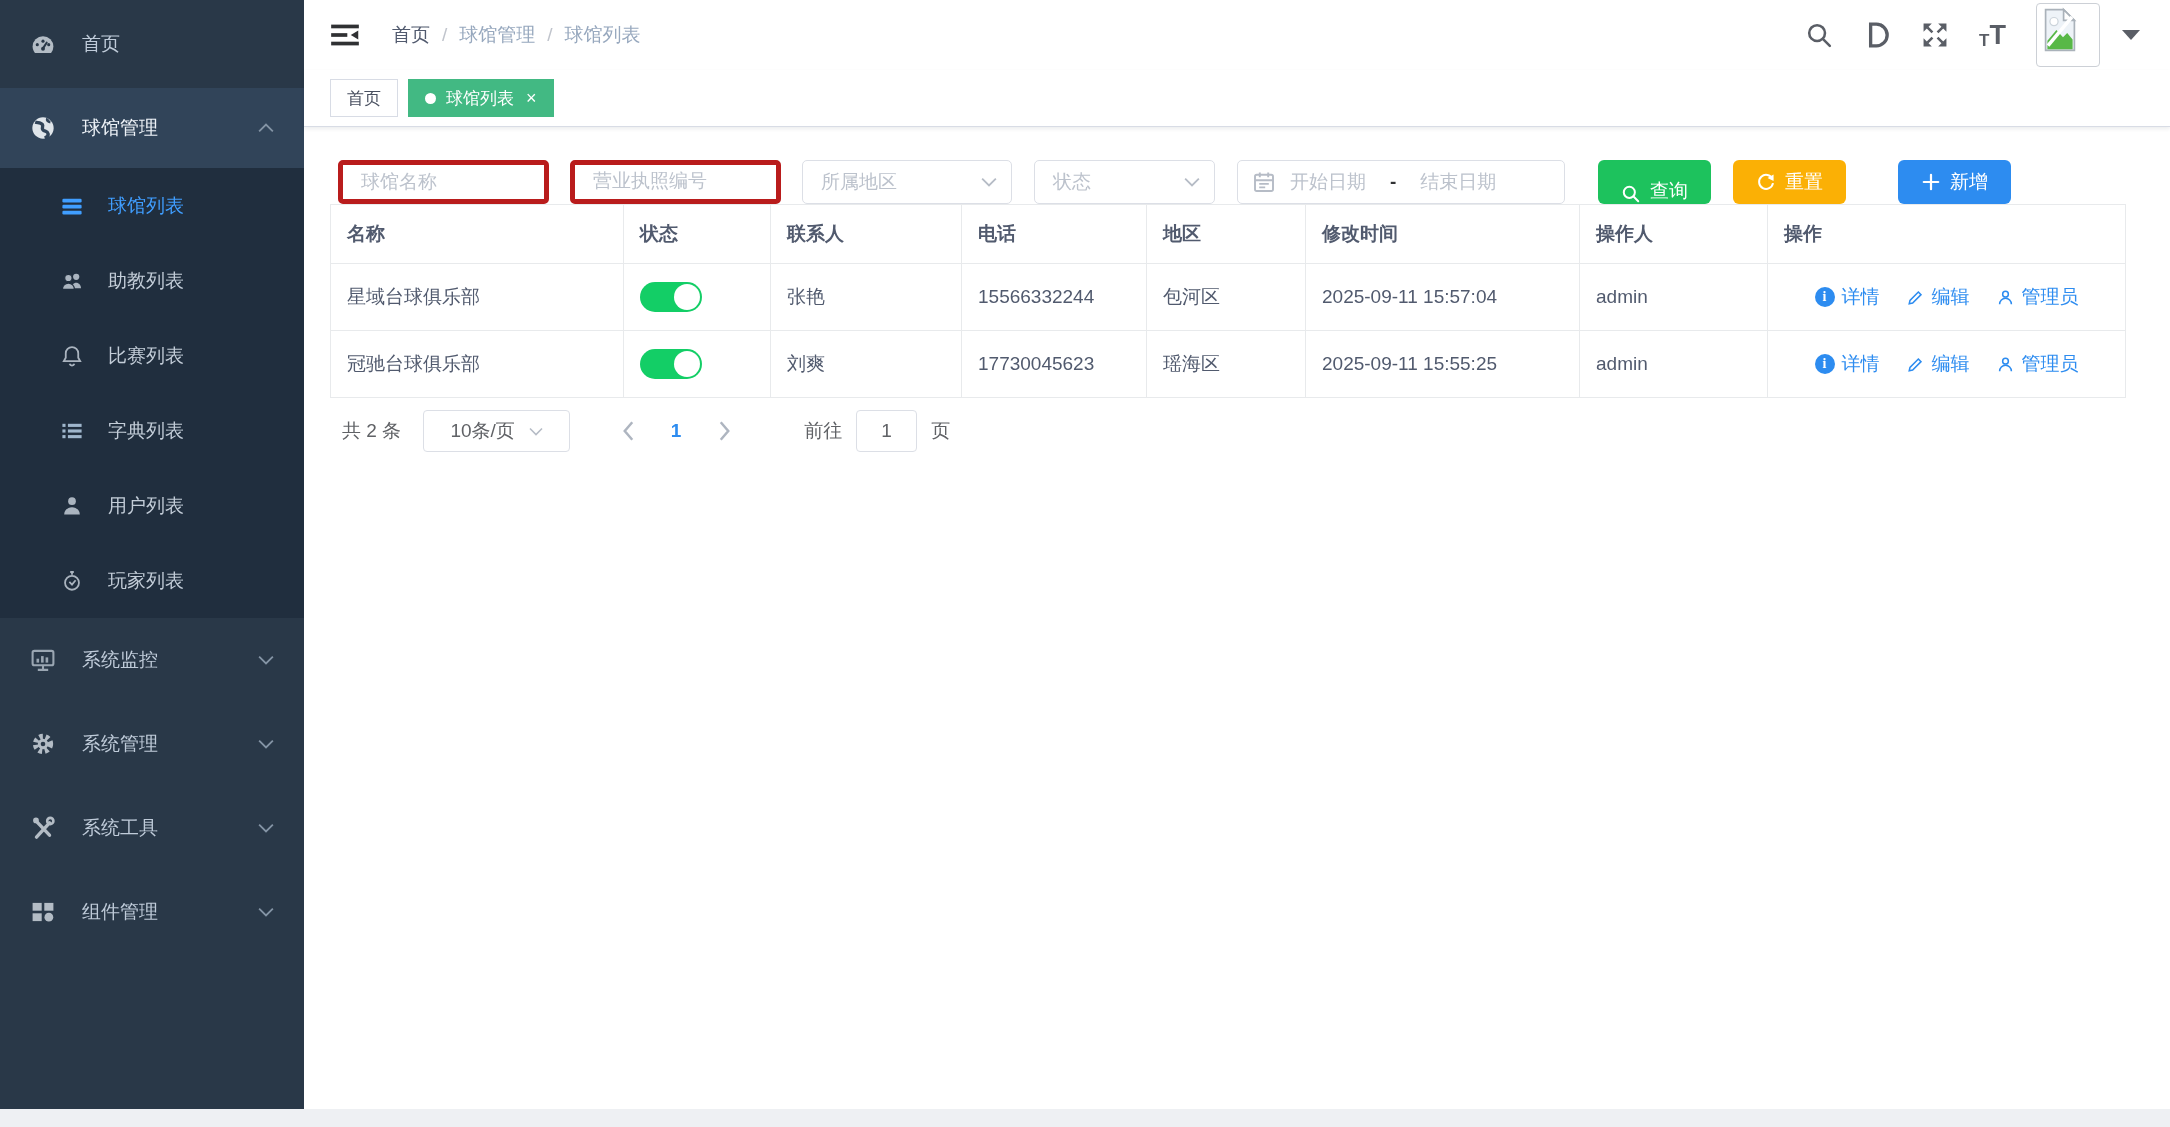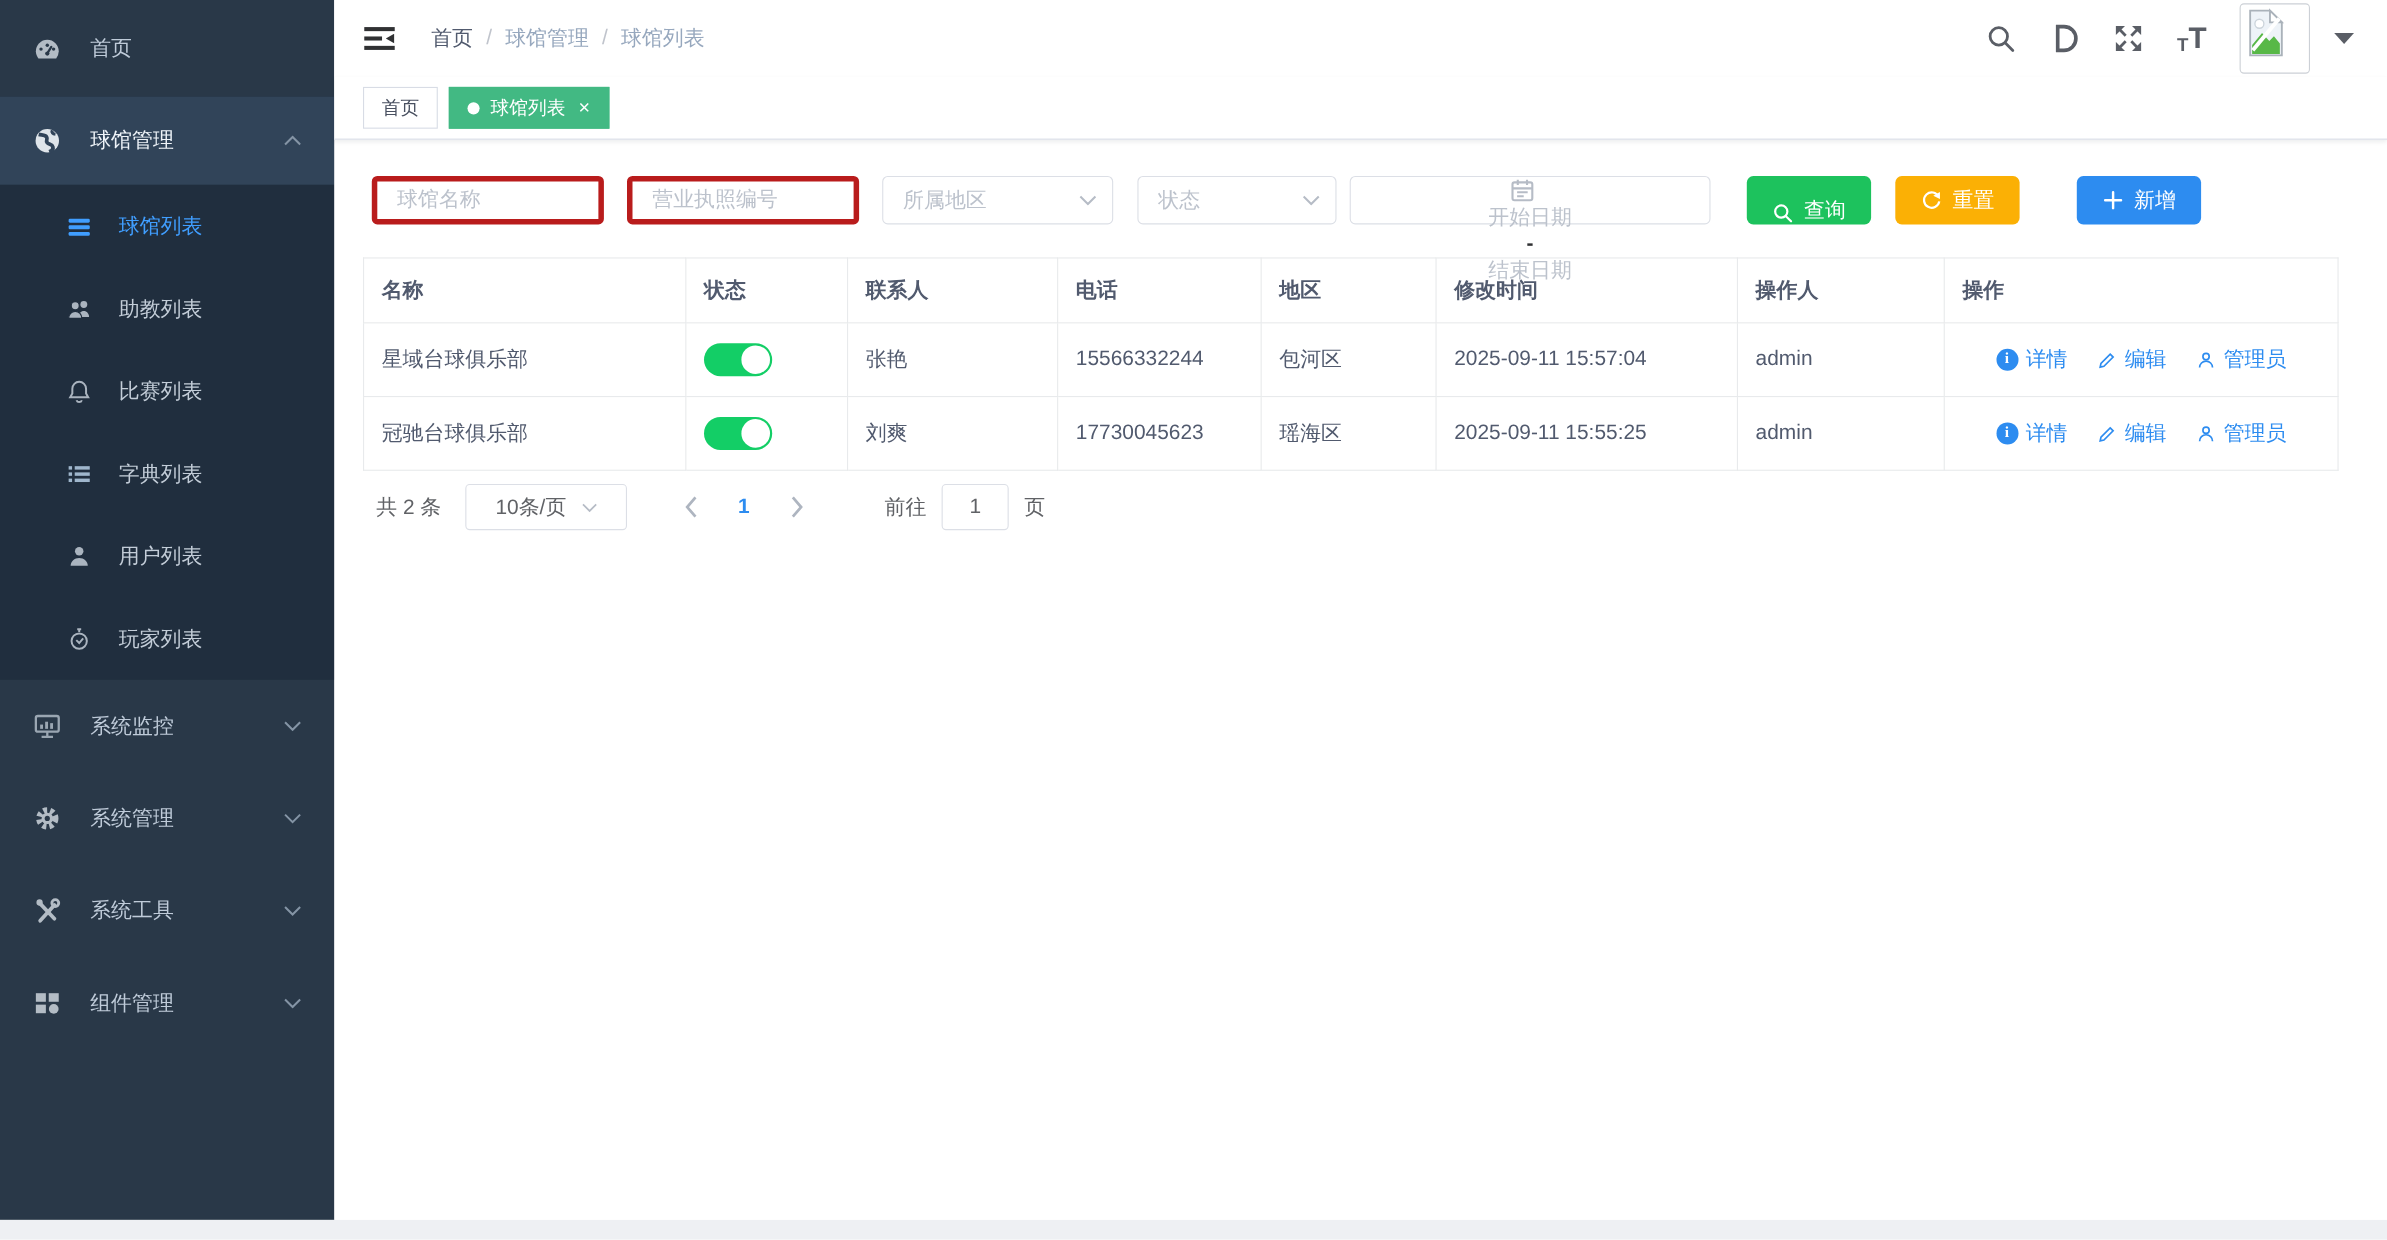"开始日期" div.f-date { flex-direction: column -> none; margin-left: 12px -> 22px }
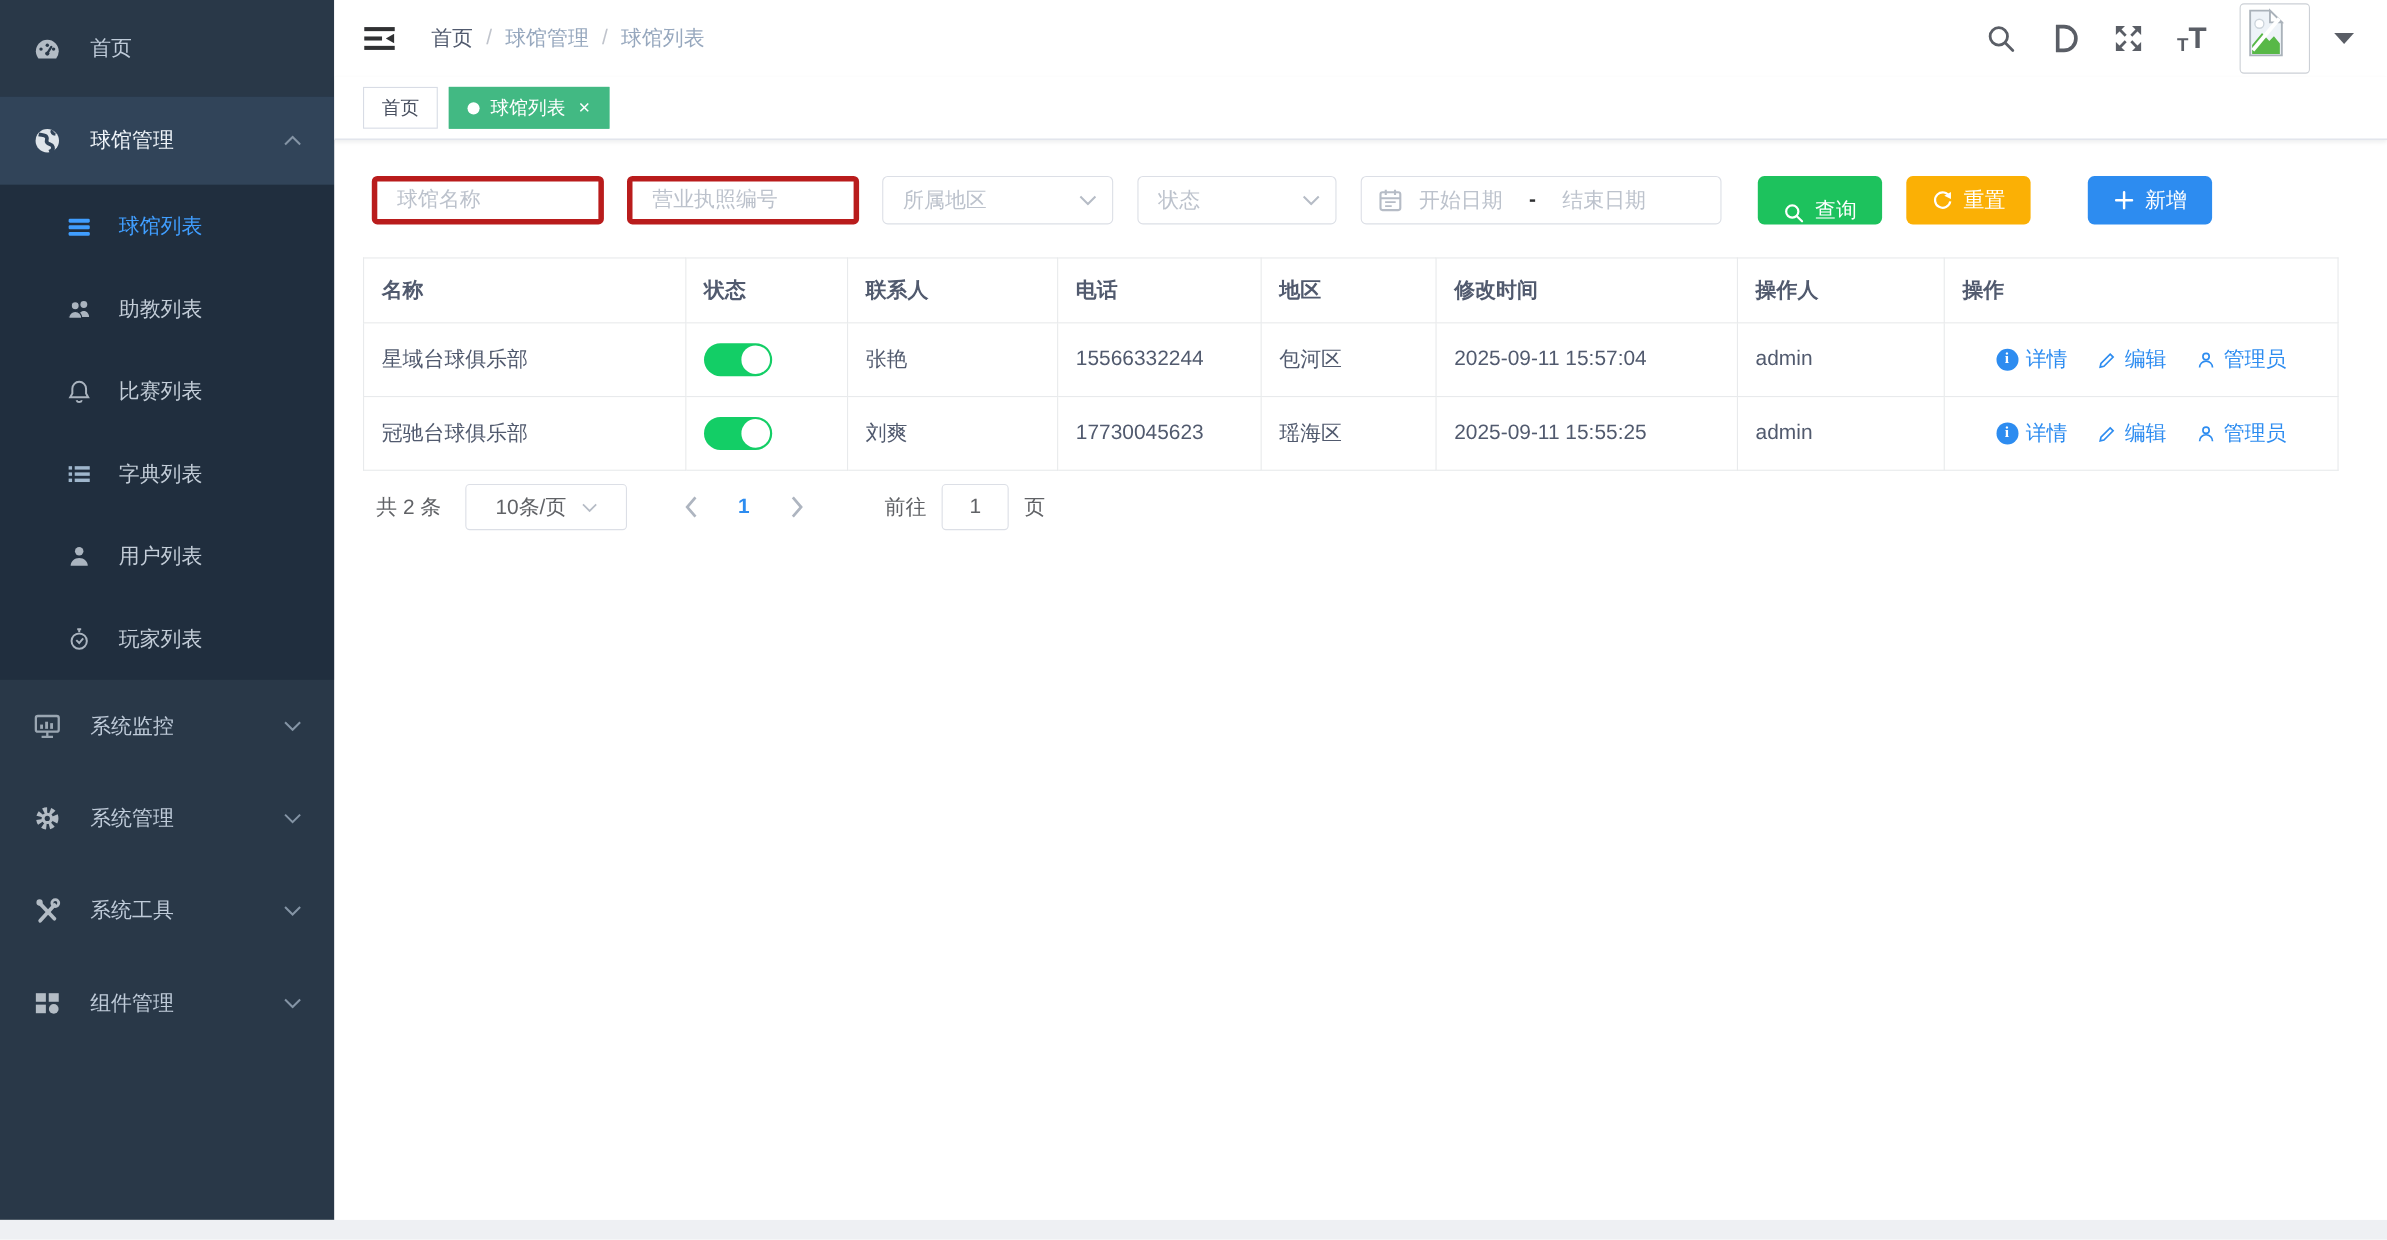"名称" table.grid { margin-top: 30px -> none }
